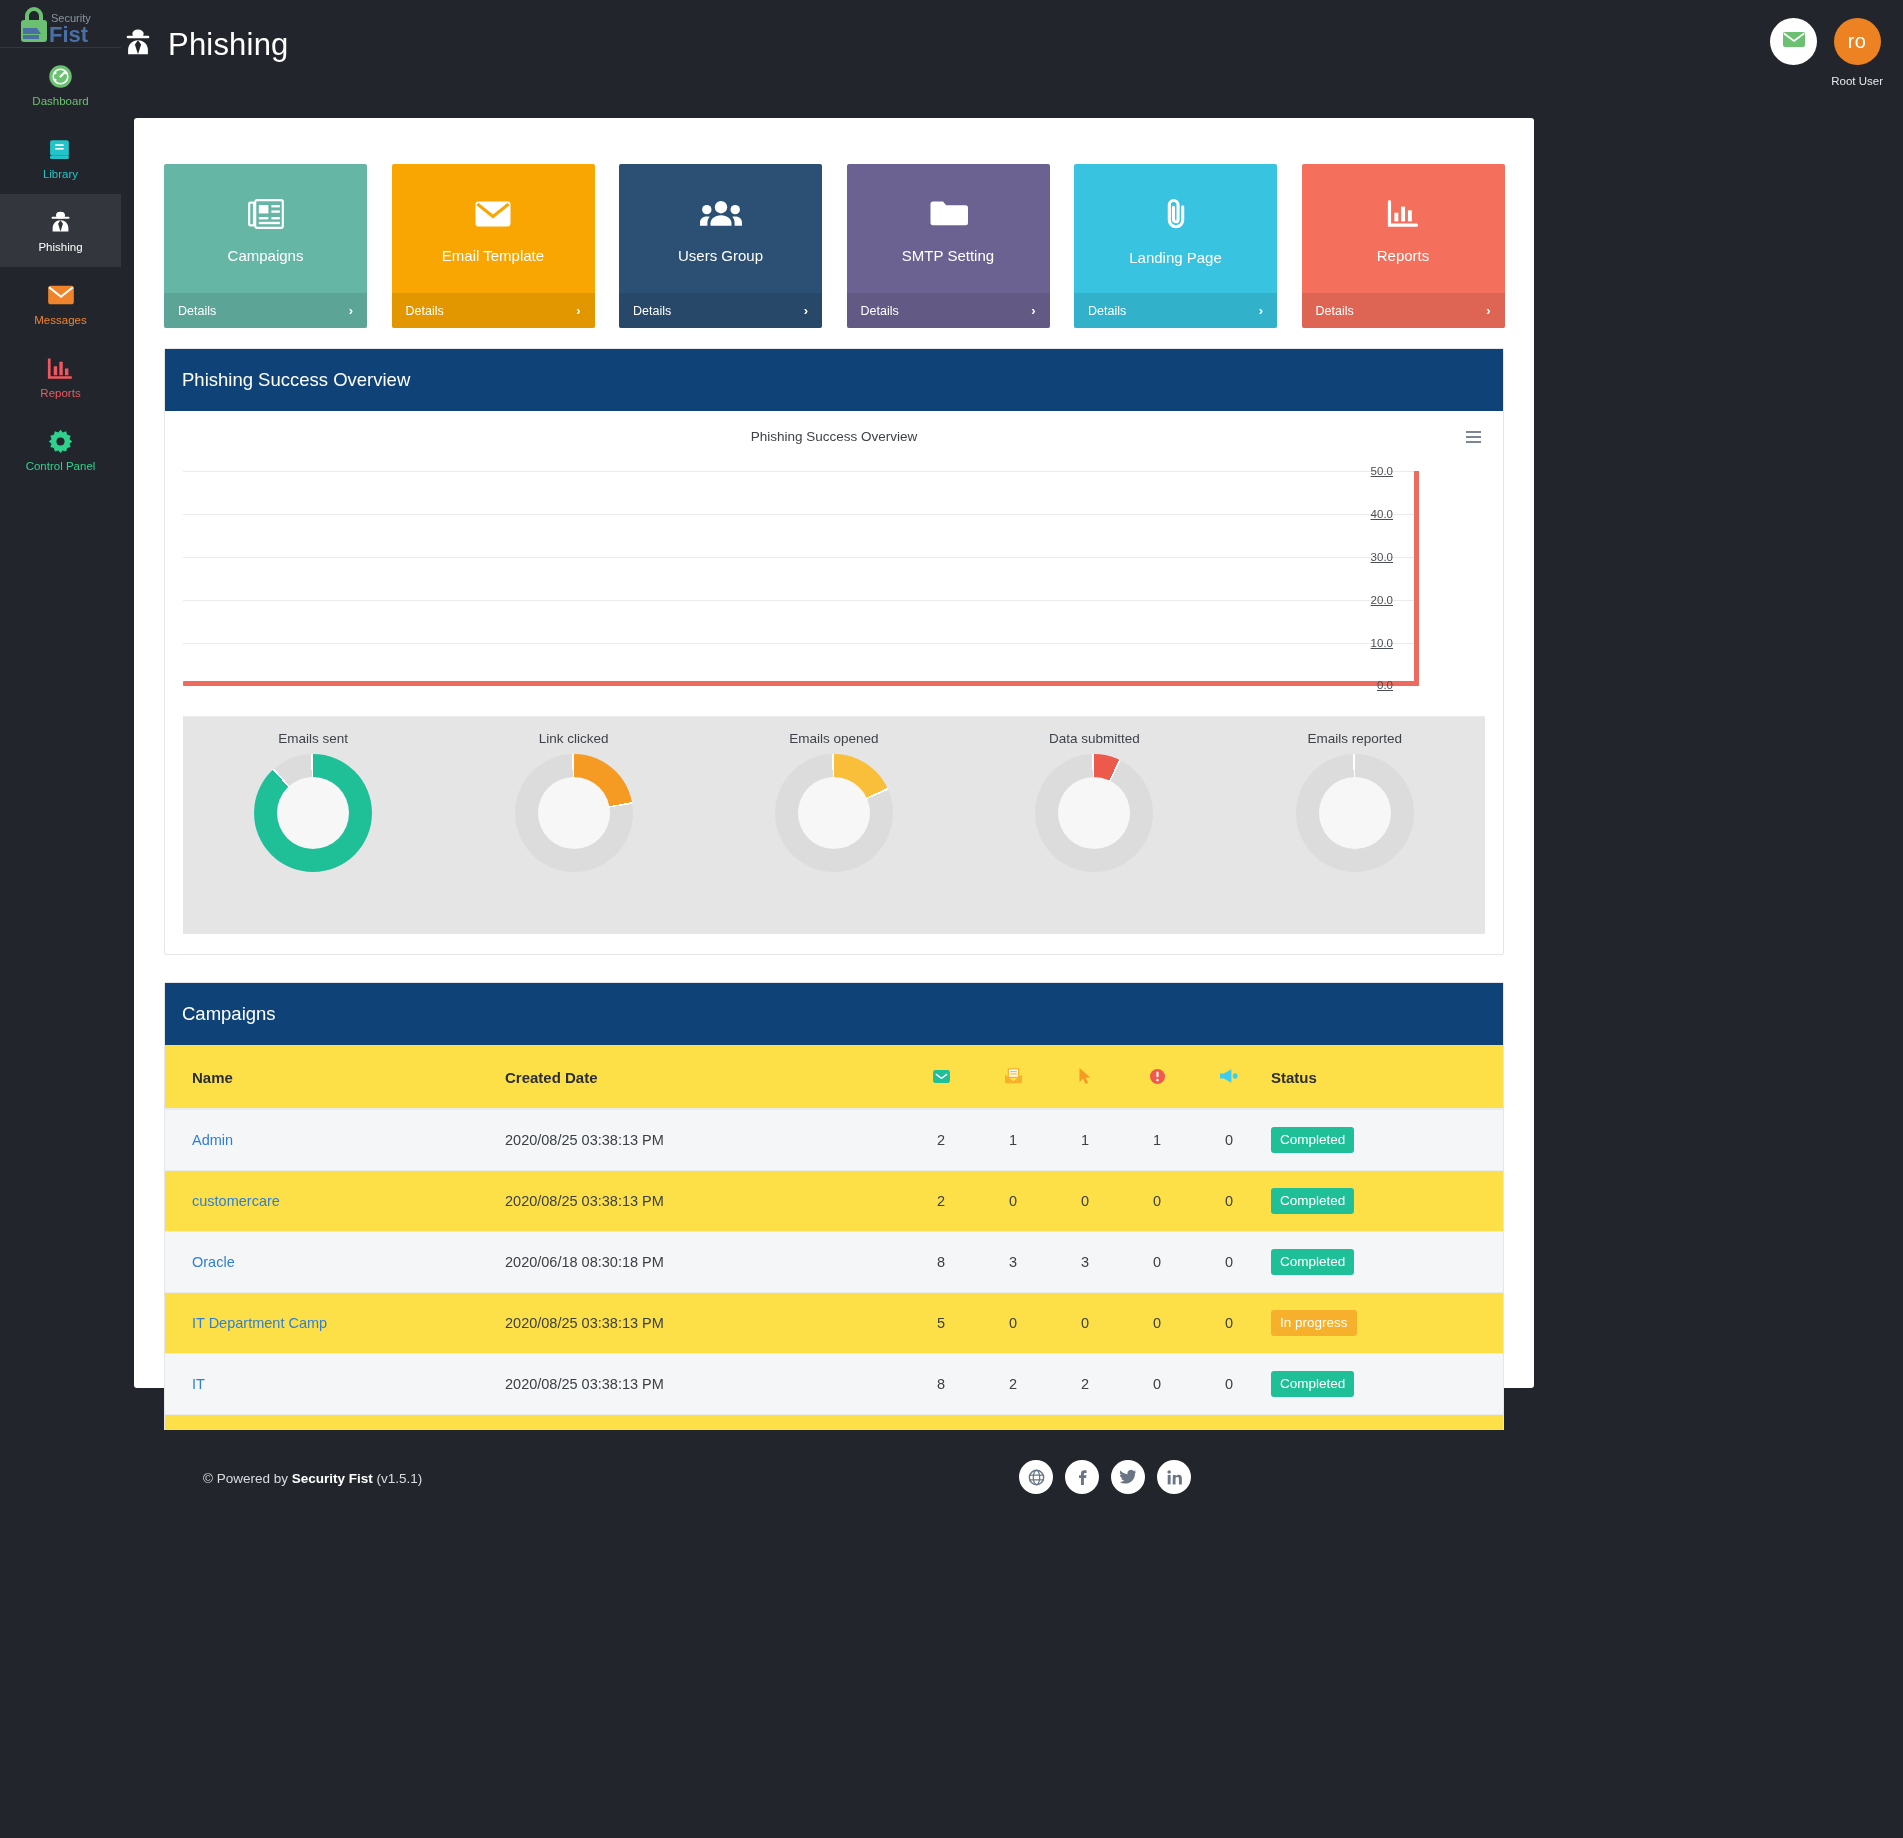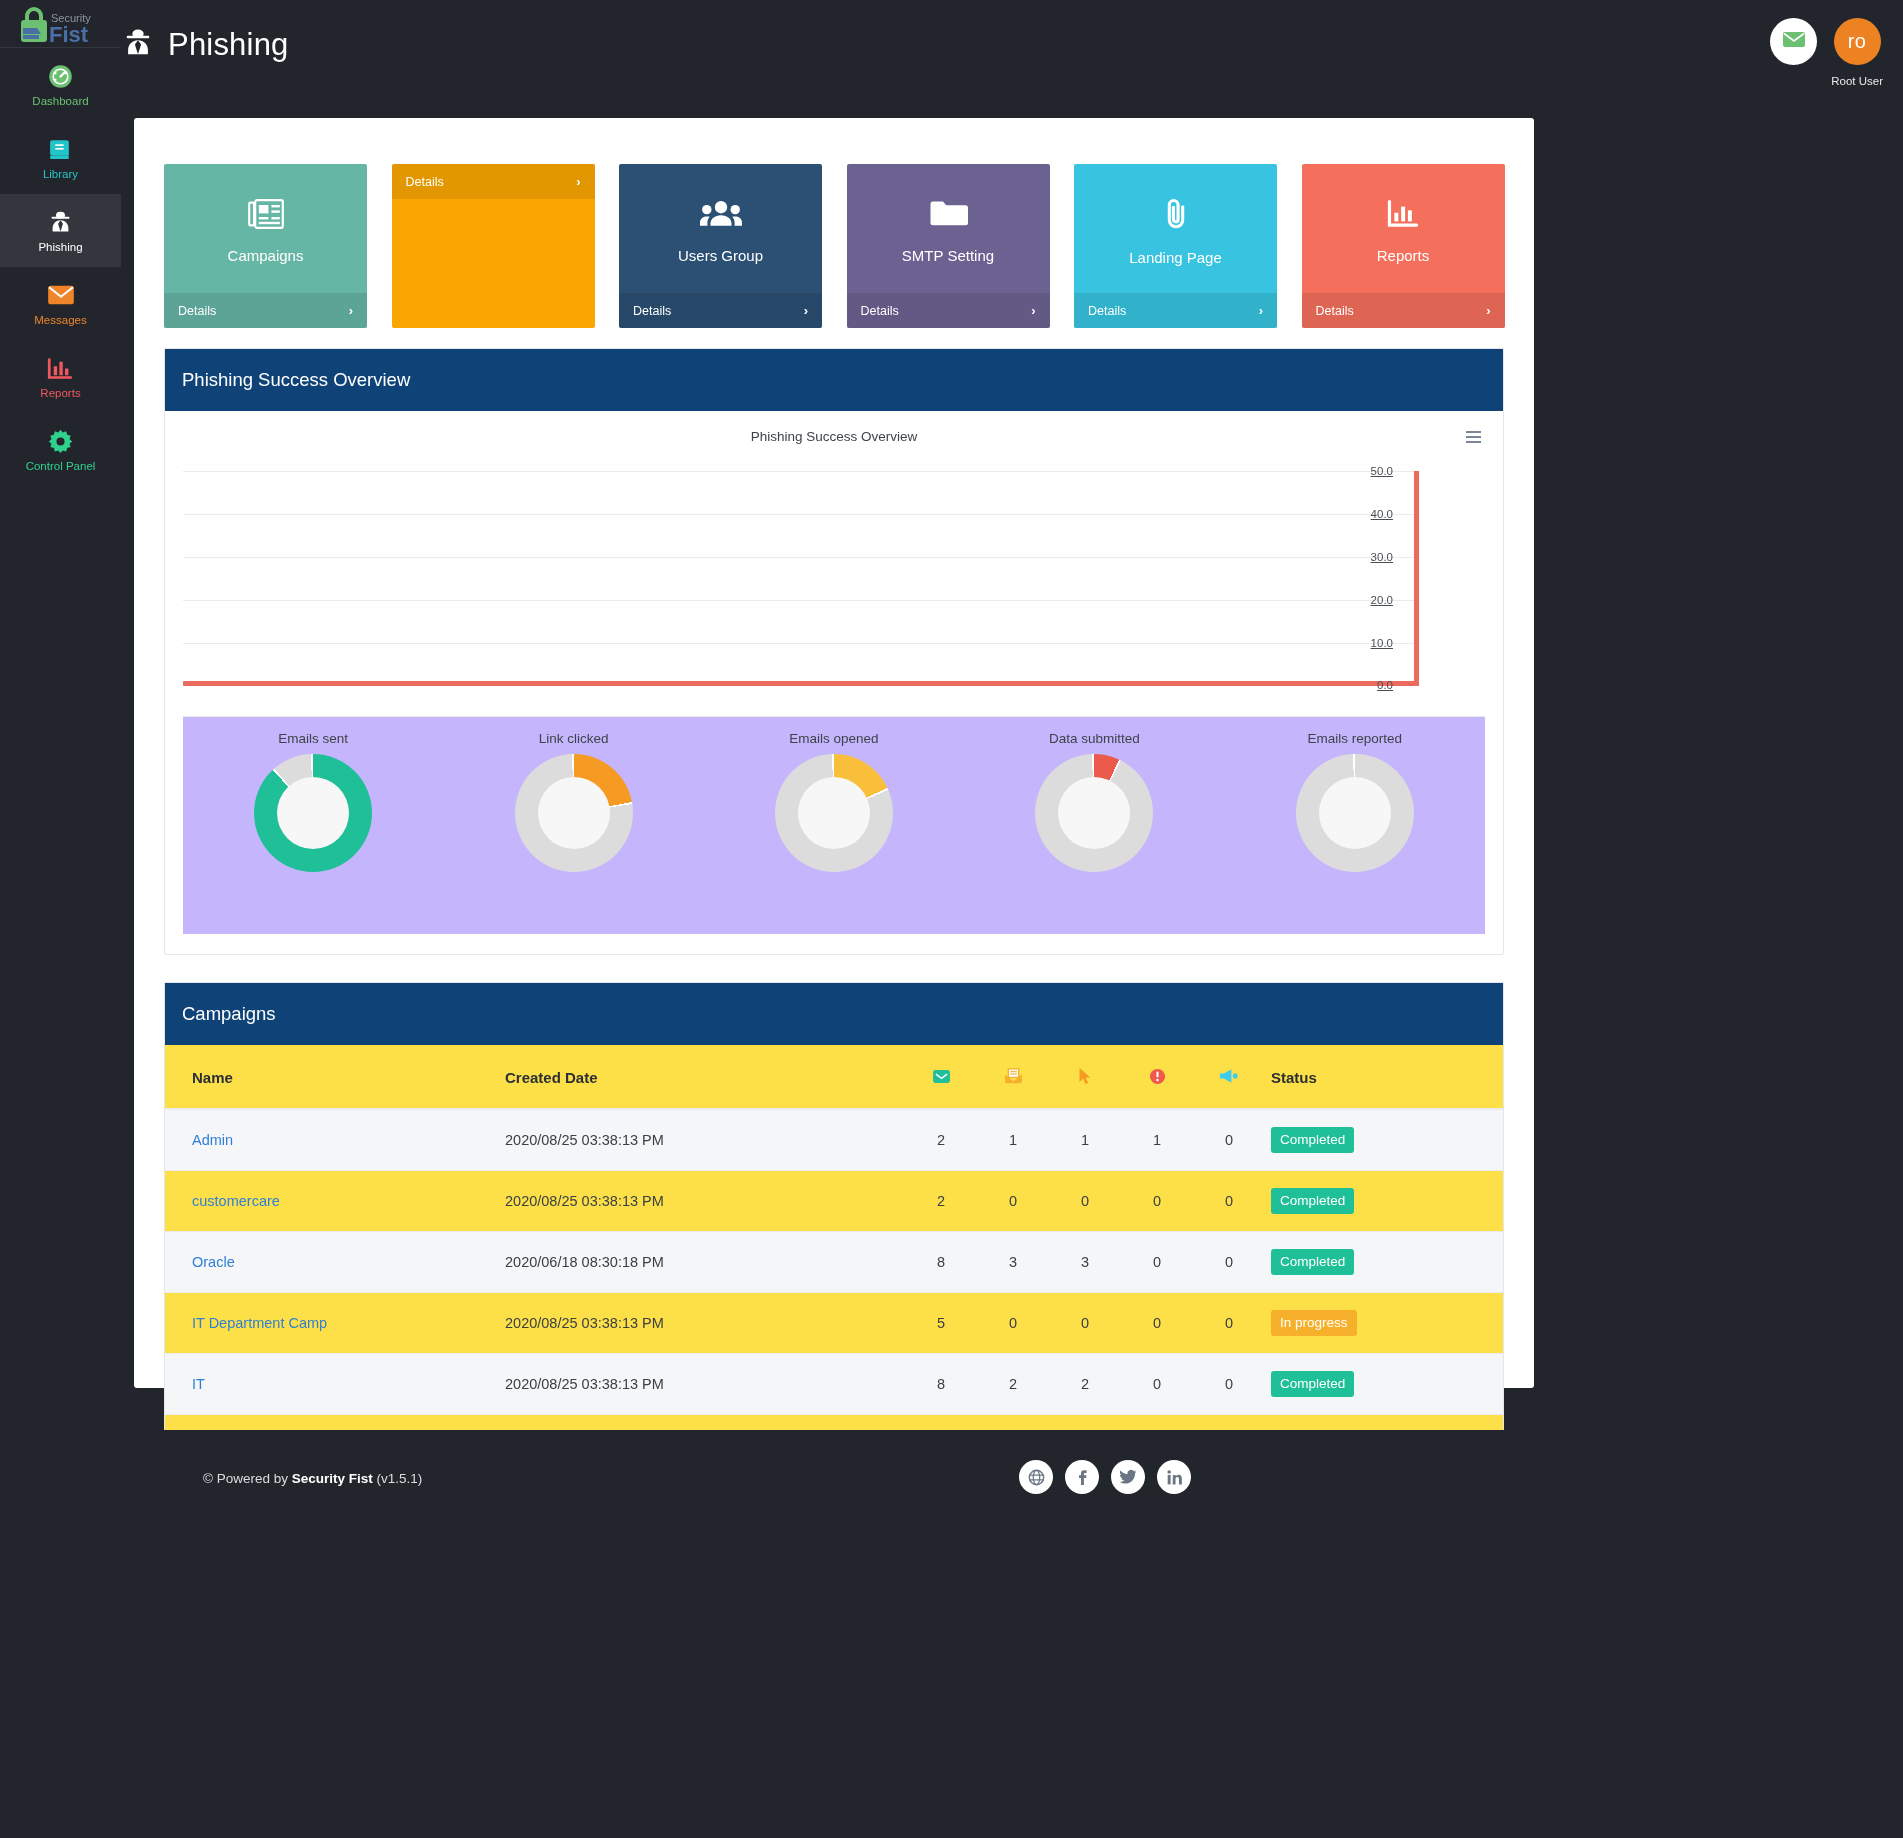"Email Template" div.tile-body { html: none -> <div> <span> <svg> <rect></rect> <path></path> </svg> </span> <span>Email Template</span> </div> }
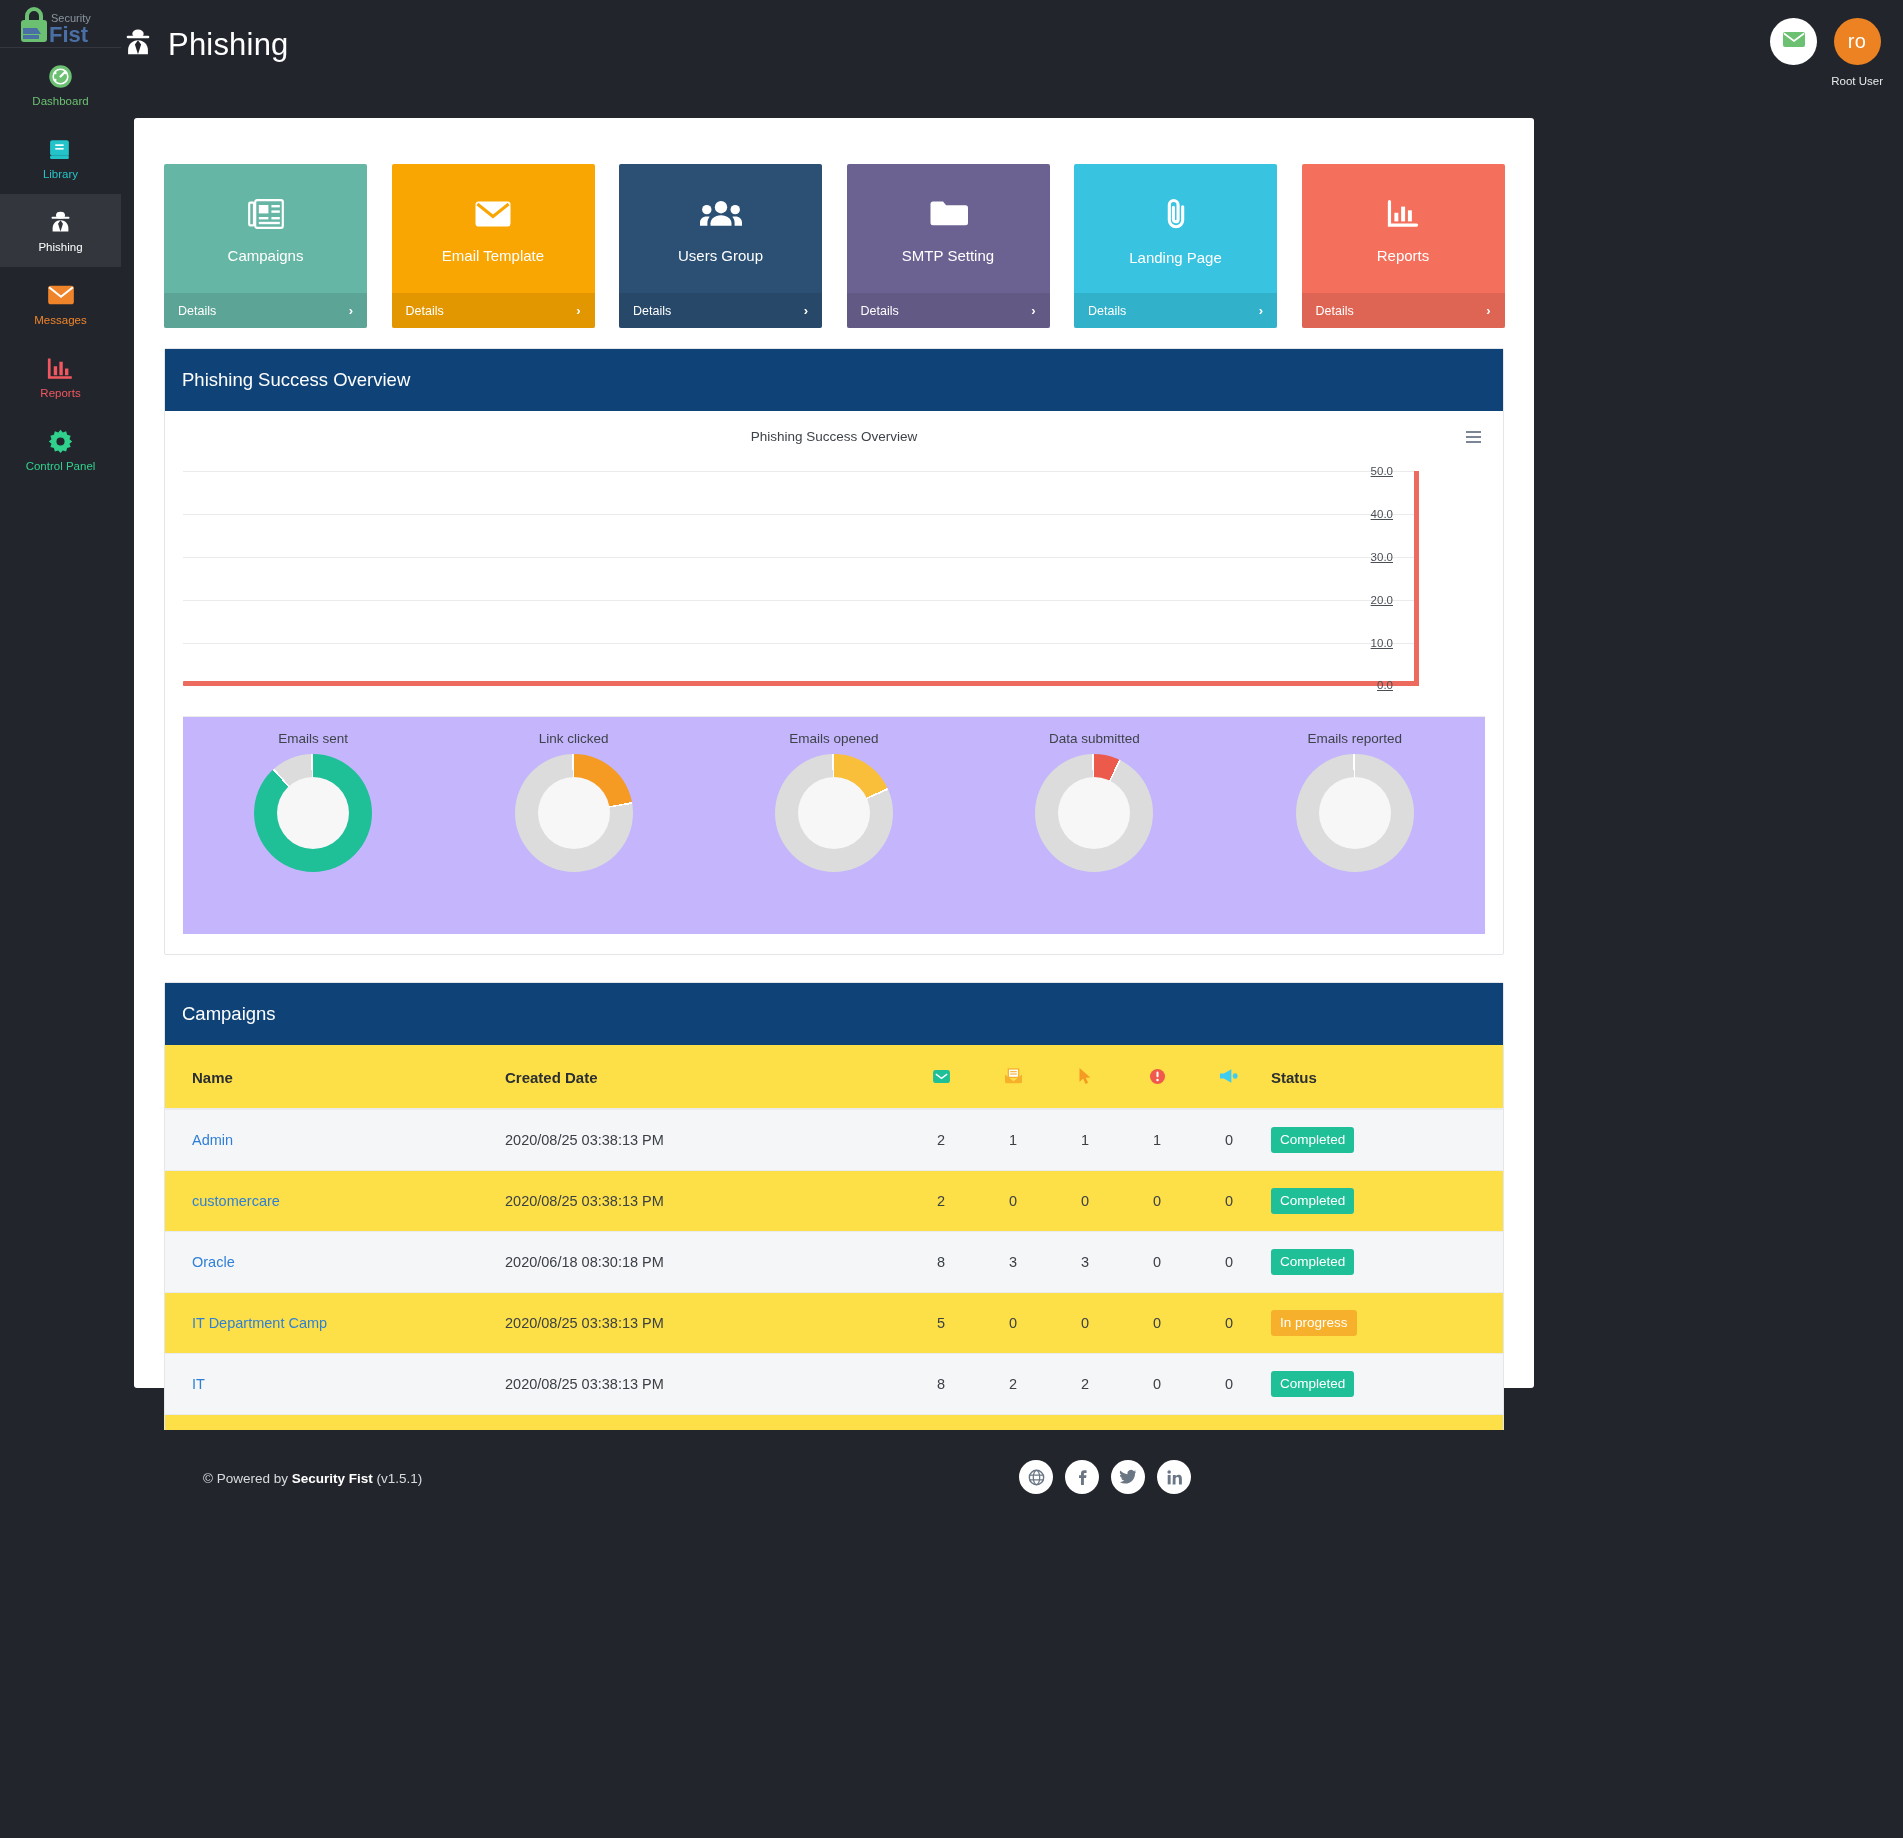"Emails sent" #donuts { background: #c4b5fd -> #e5e5e5 }
